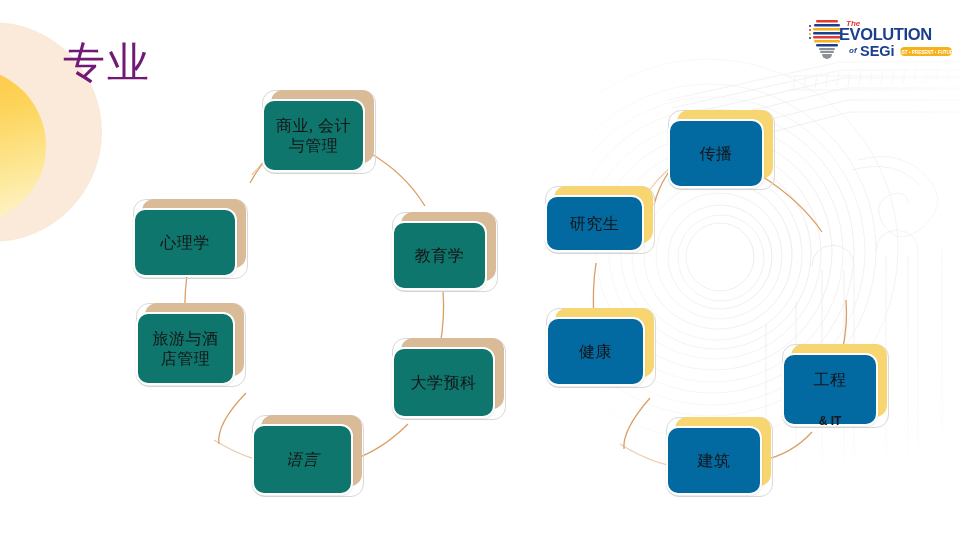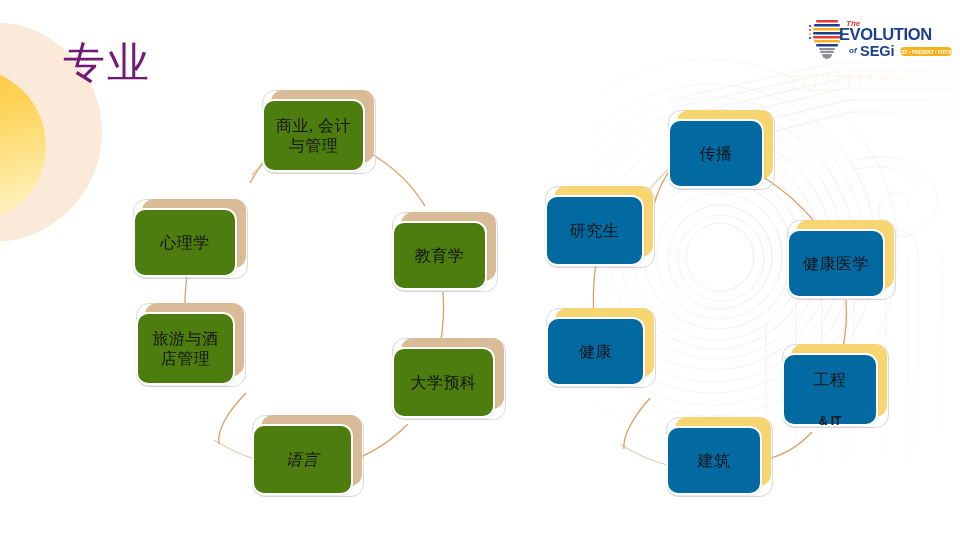"商业, 会计" .tan .face { background: #4d7c0f -> #0f766e }
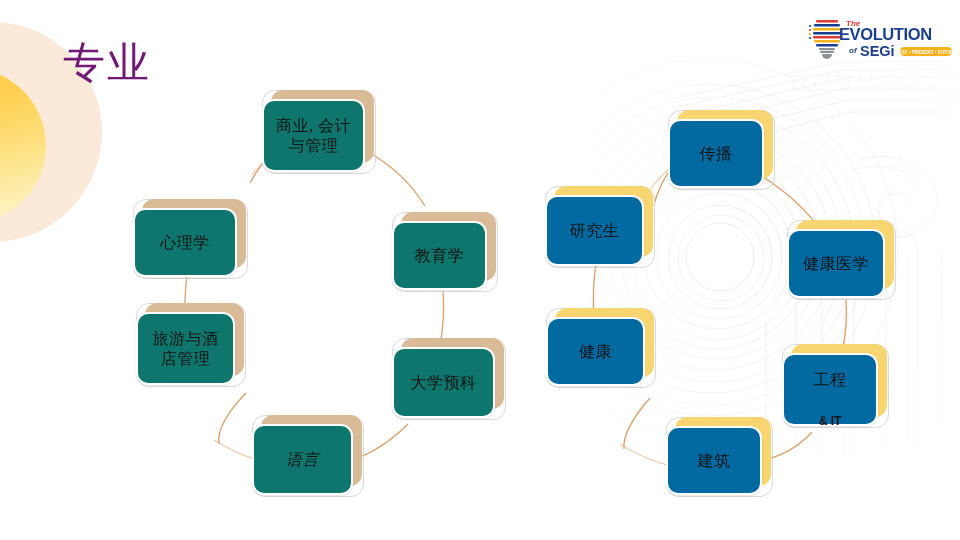"研究生" div.node { height: 80px -> 66px }
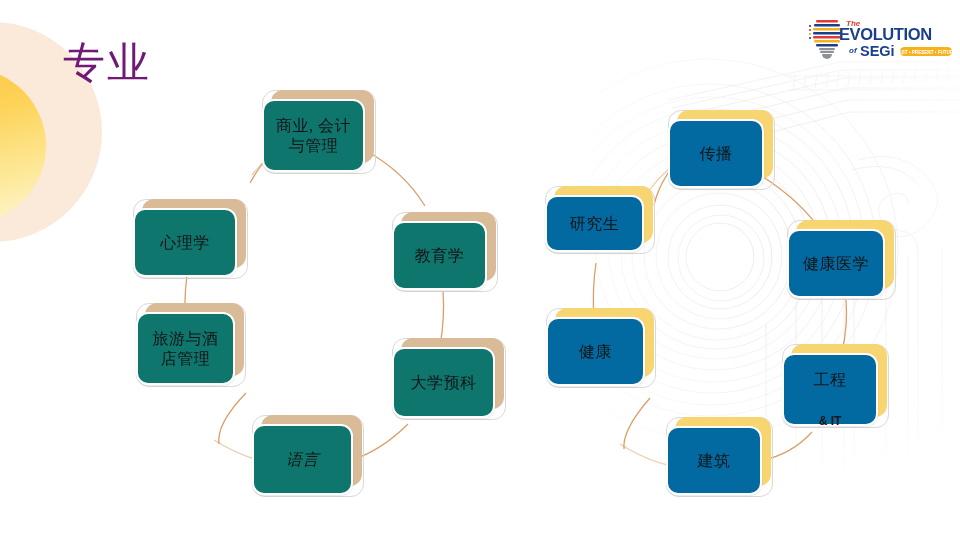"健康医学" div.node { html: <div> <div></div> <div></div> <div> <span>健康医学</span> </div> </div> -> none }
